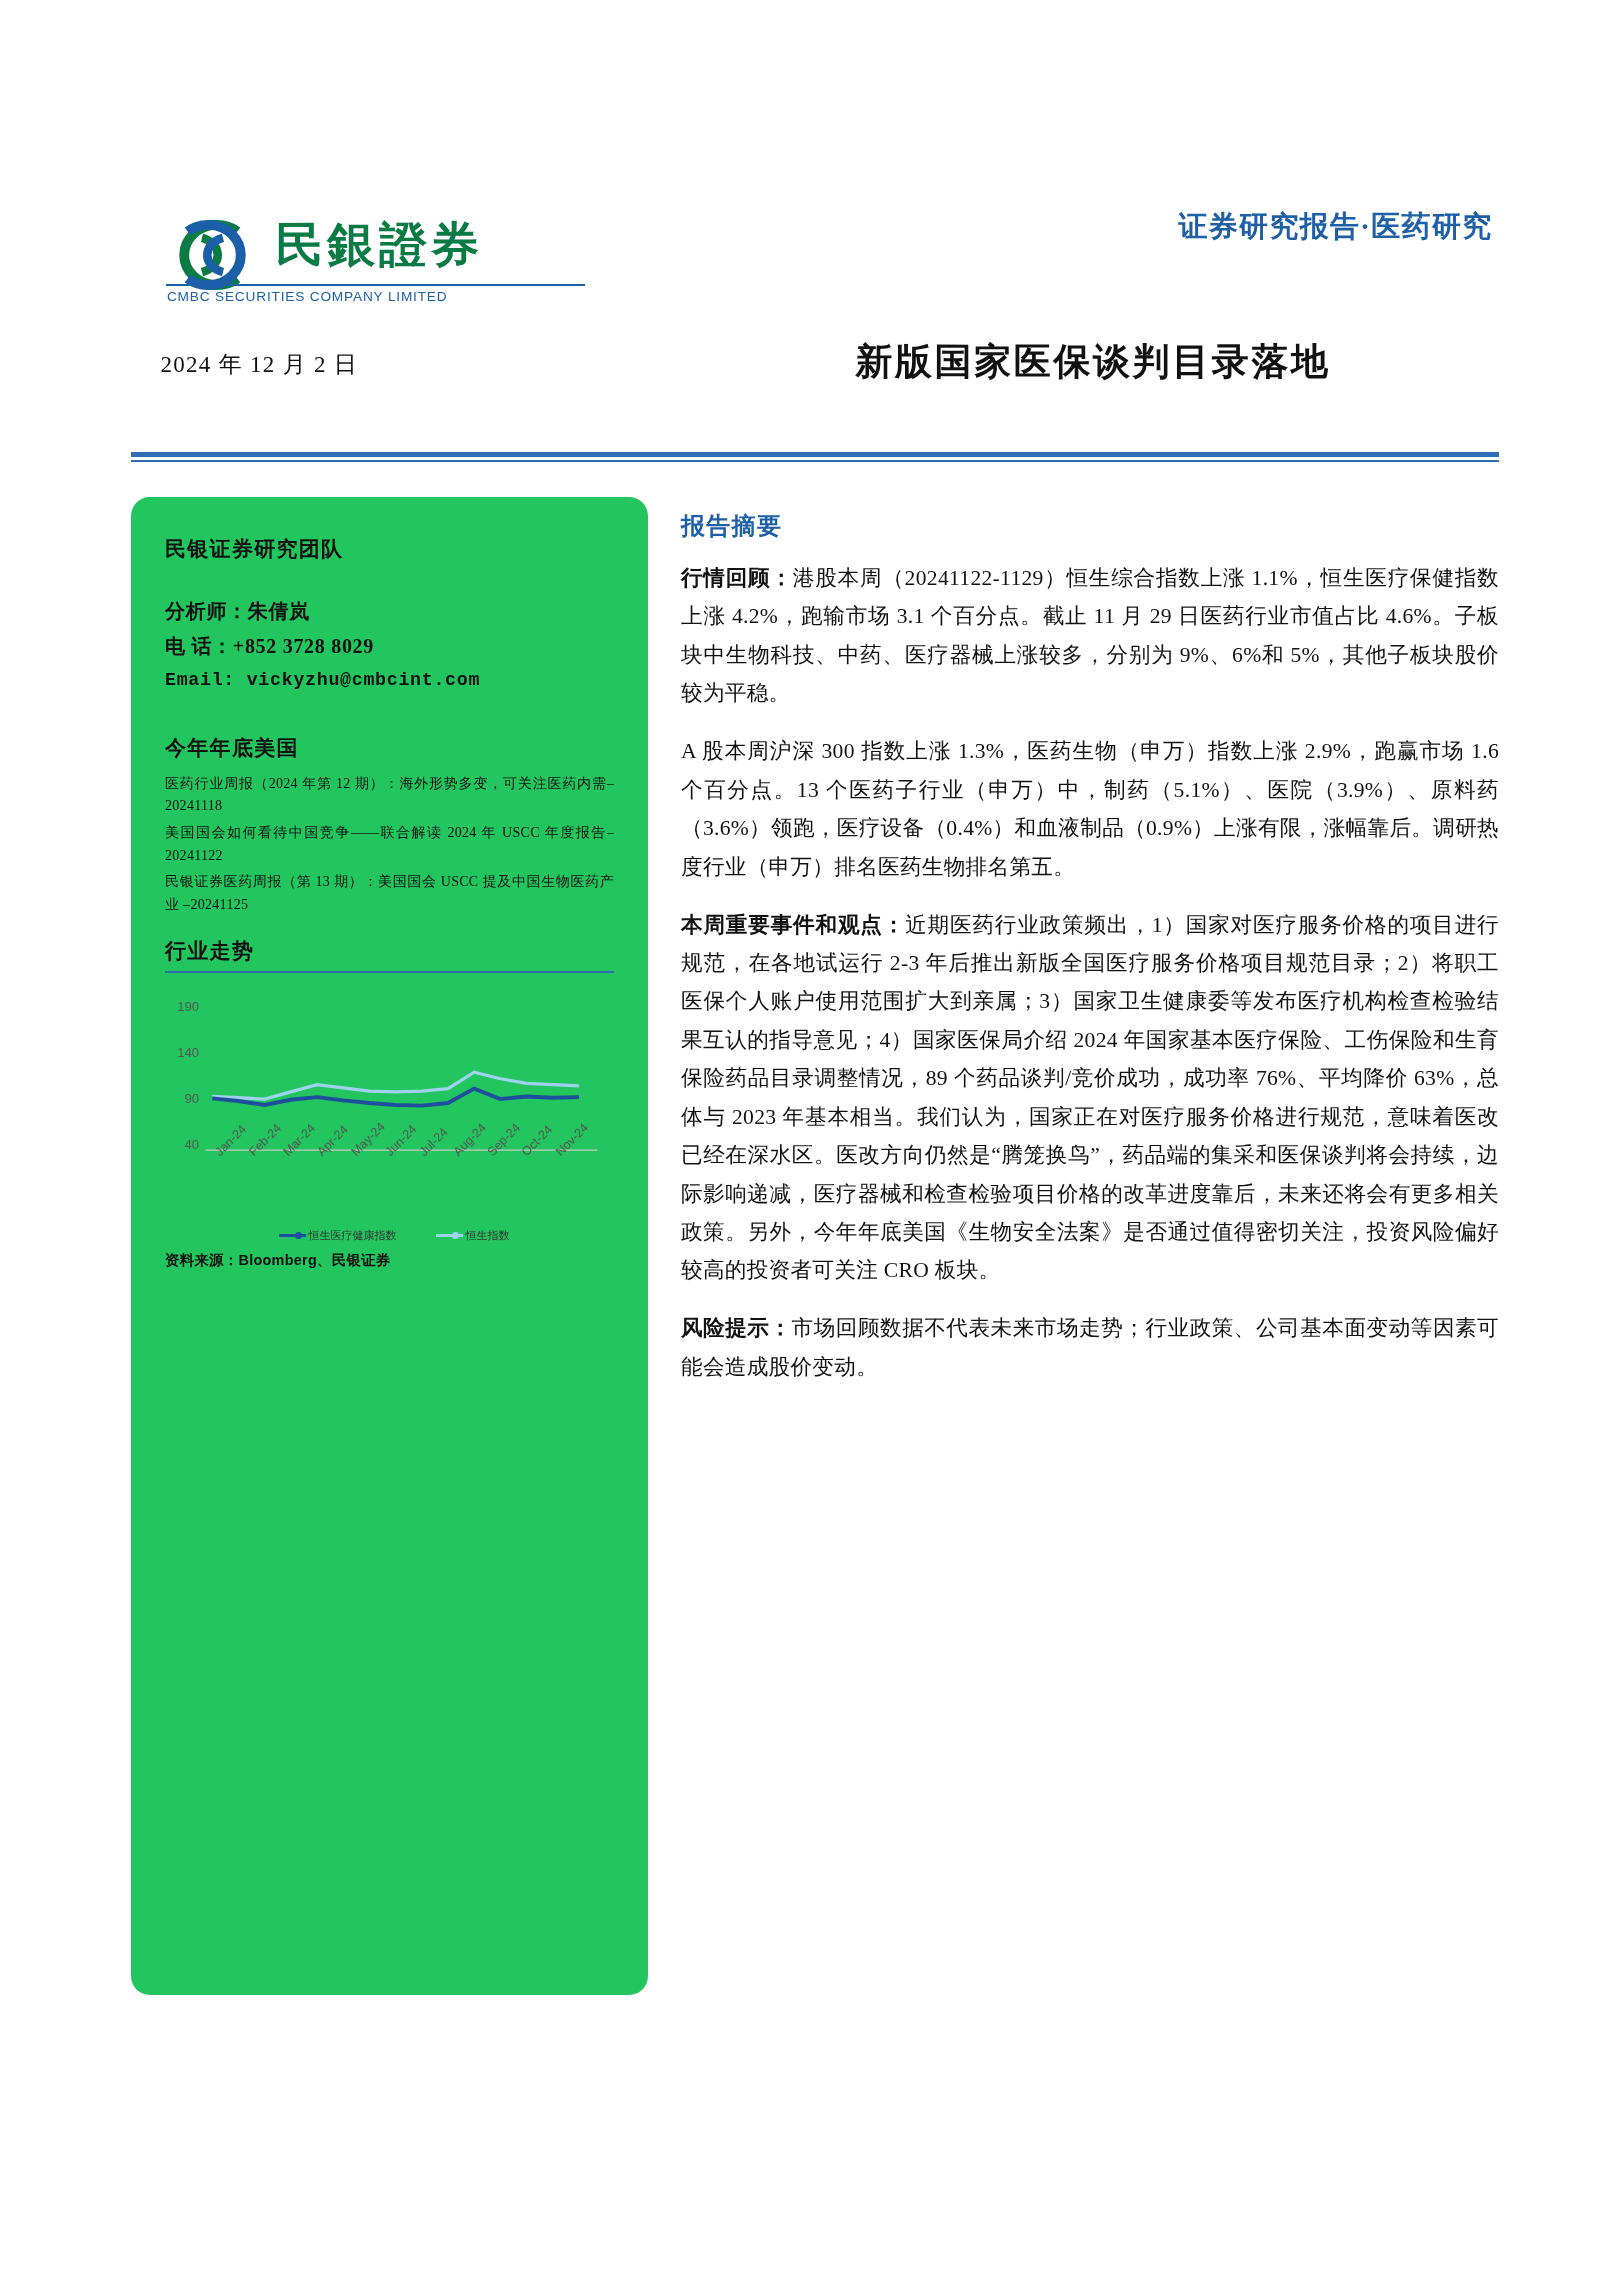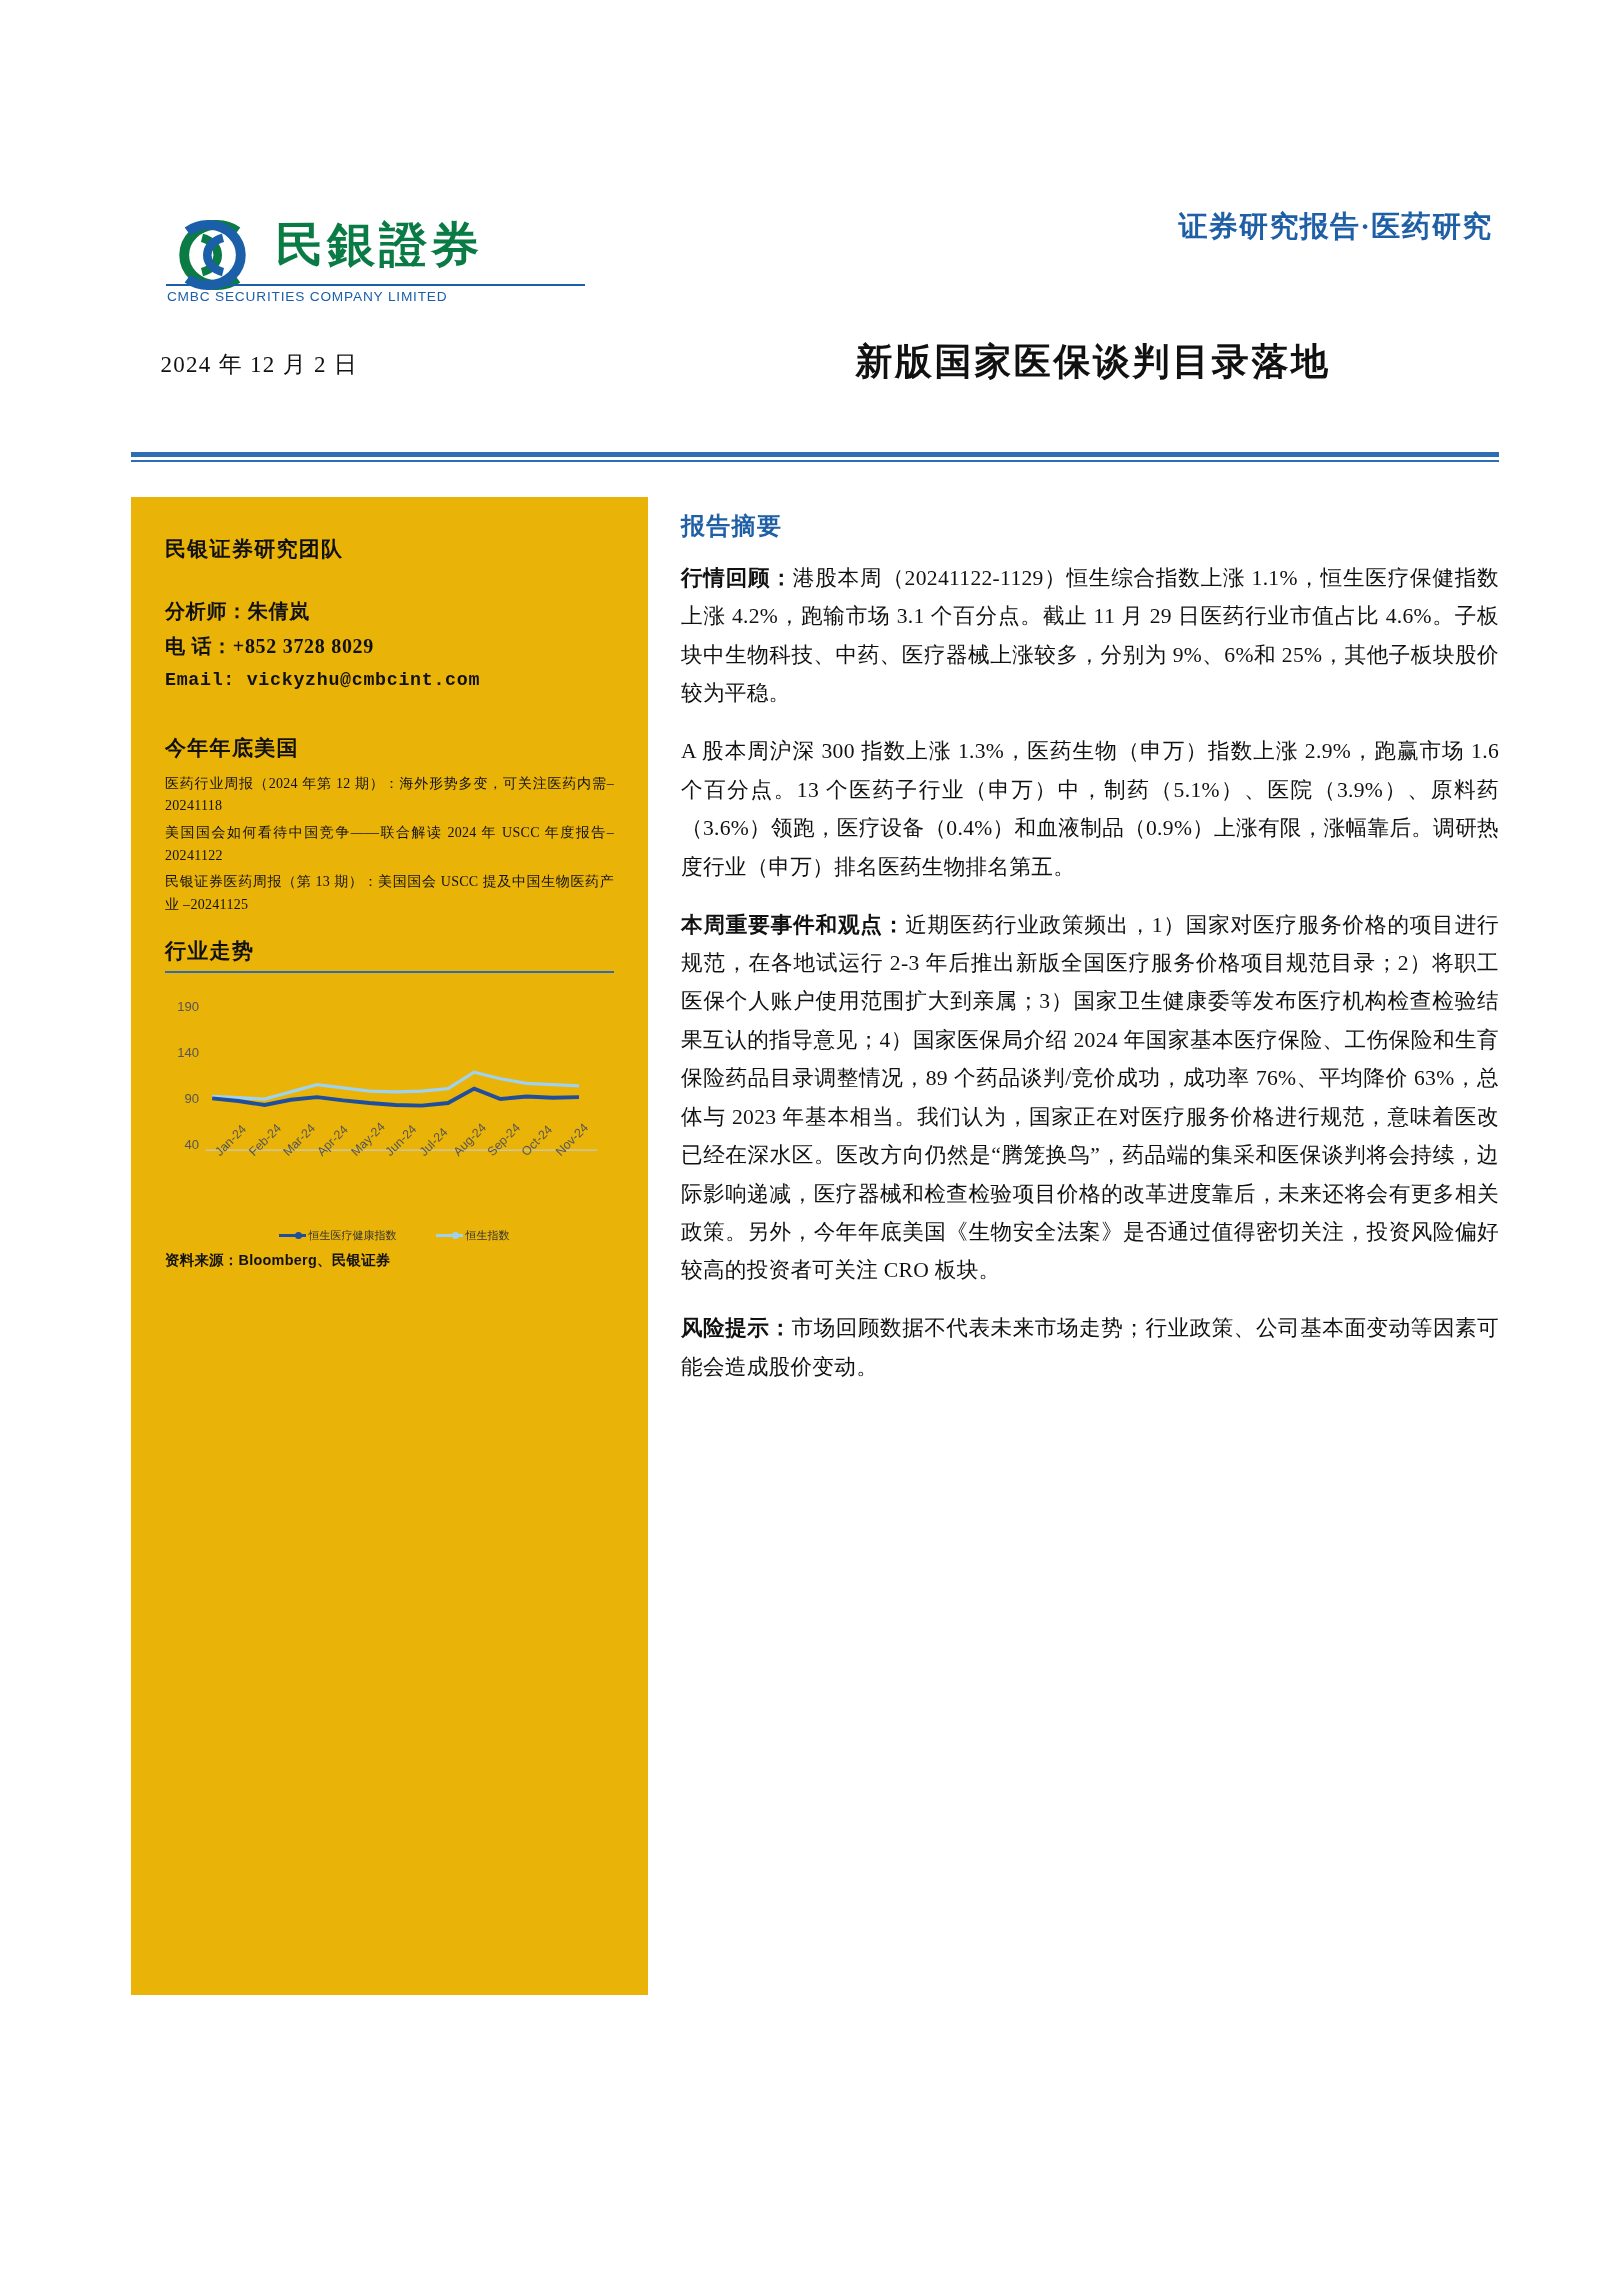"民银证券研究团队" .sidebar { background: #eab308 -> #22c55e; border-radius: none -> 19px }
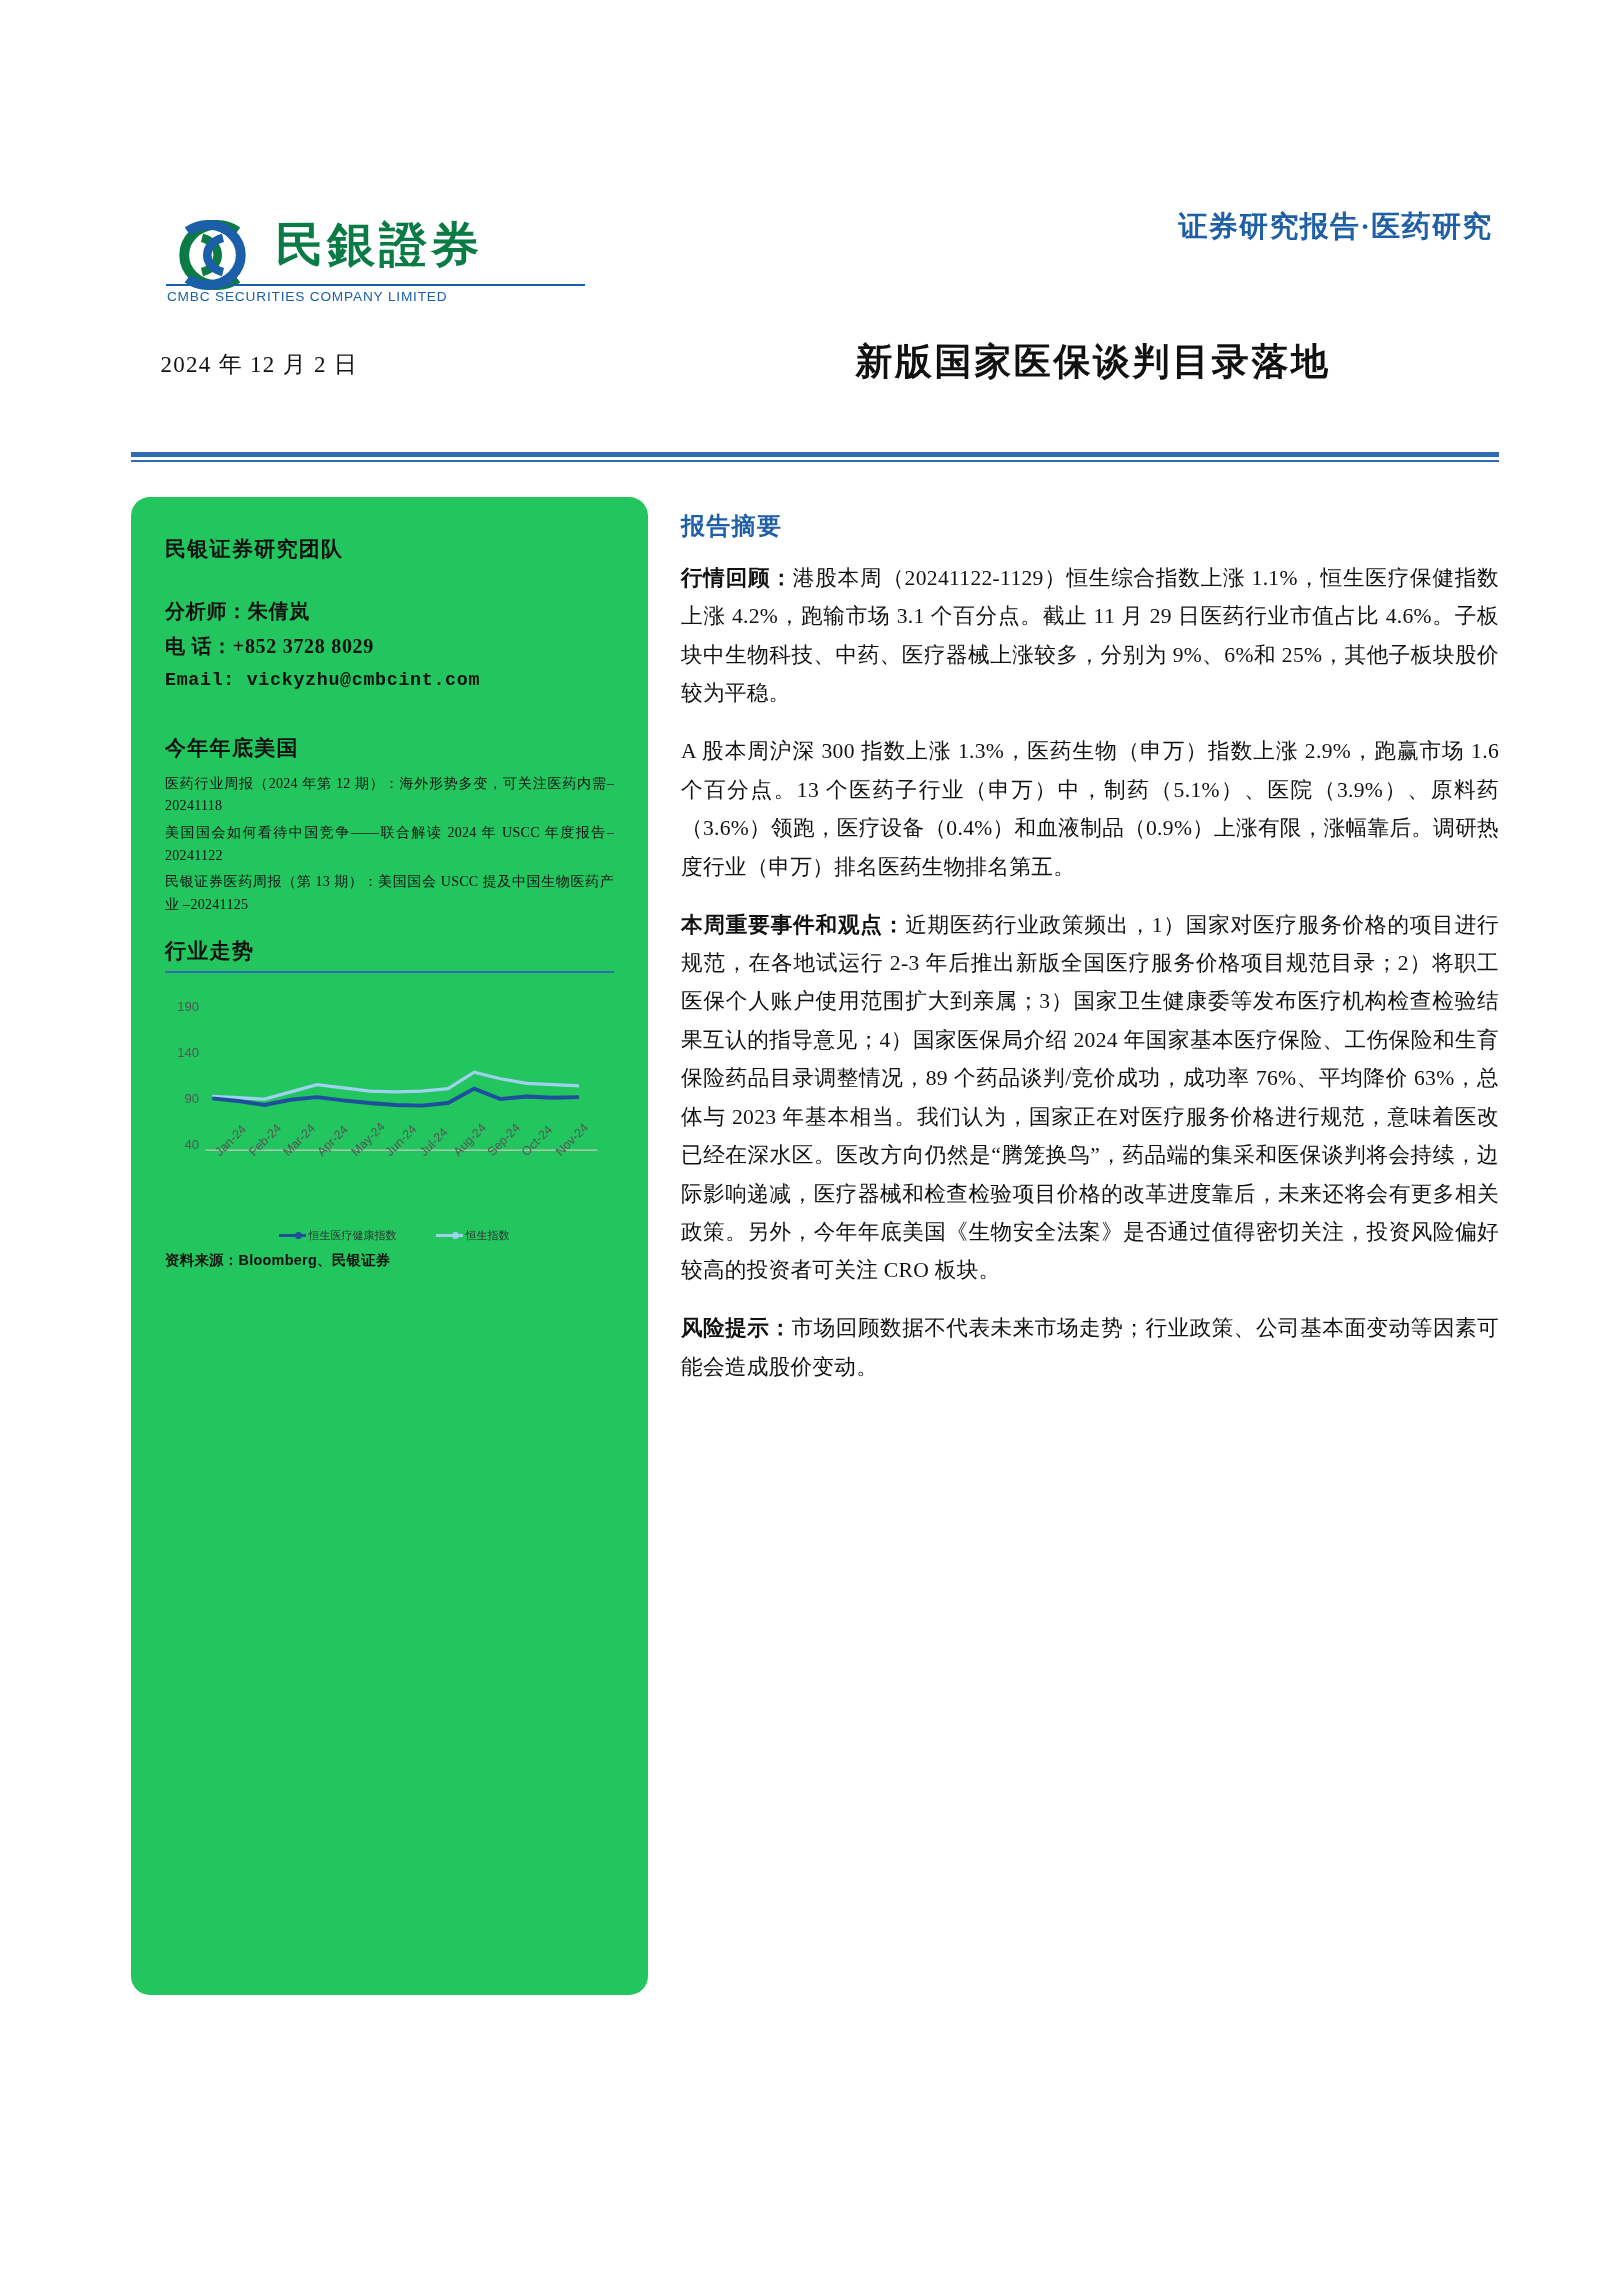"港股本周（20241122-1129）恒生综合指数上涨" span { text: 25% -> 5% }
